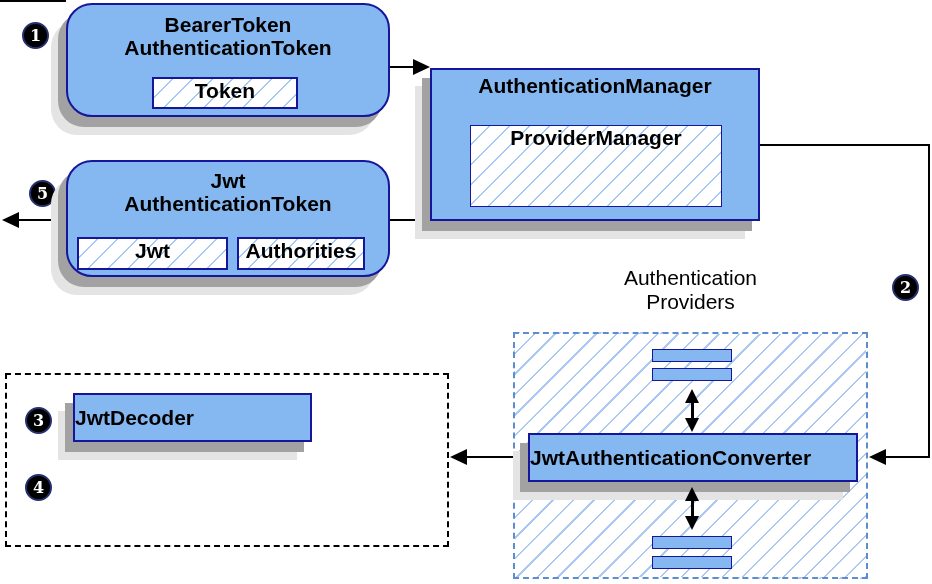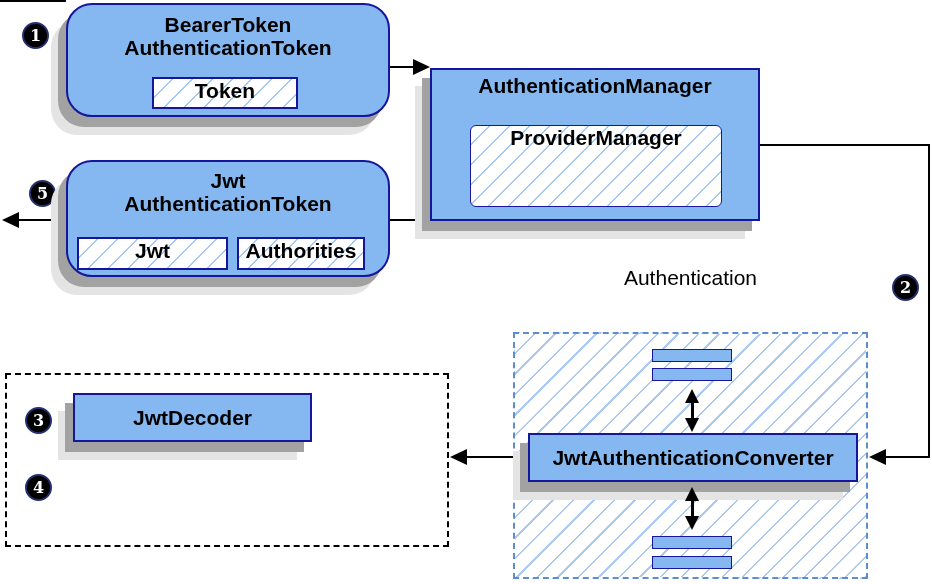"ProviderManager" div.chip { border-radius: 6px -> none }
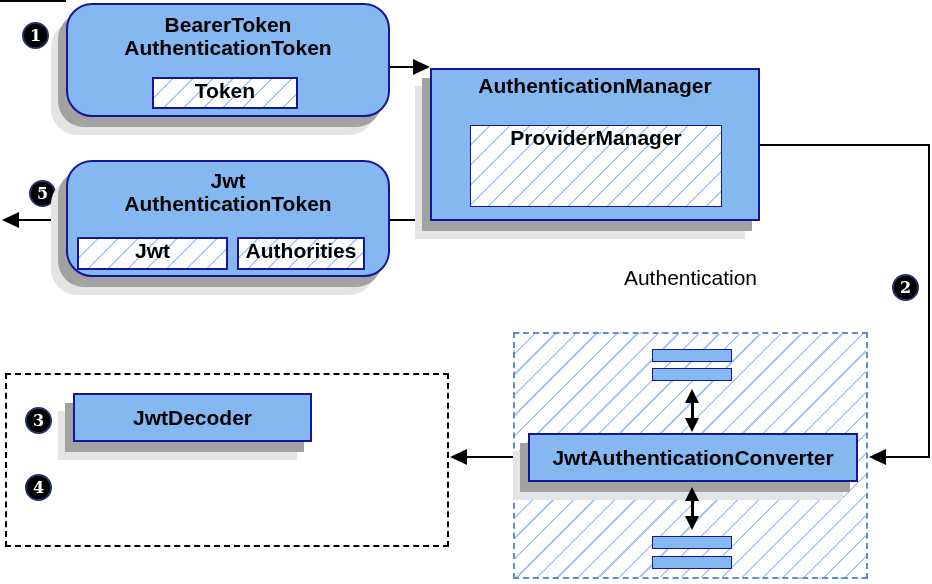"Providers" div { html: none -> <div>Providers</div> }
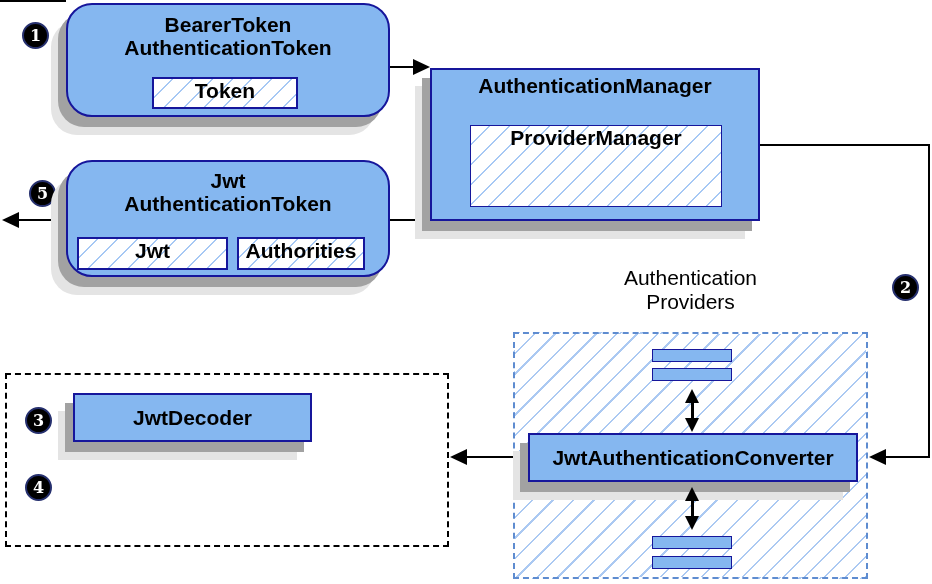"JwtDecoder" .centered { justify-content: center -> none }
